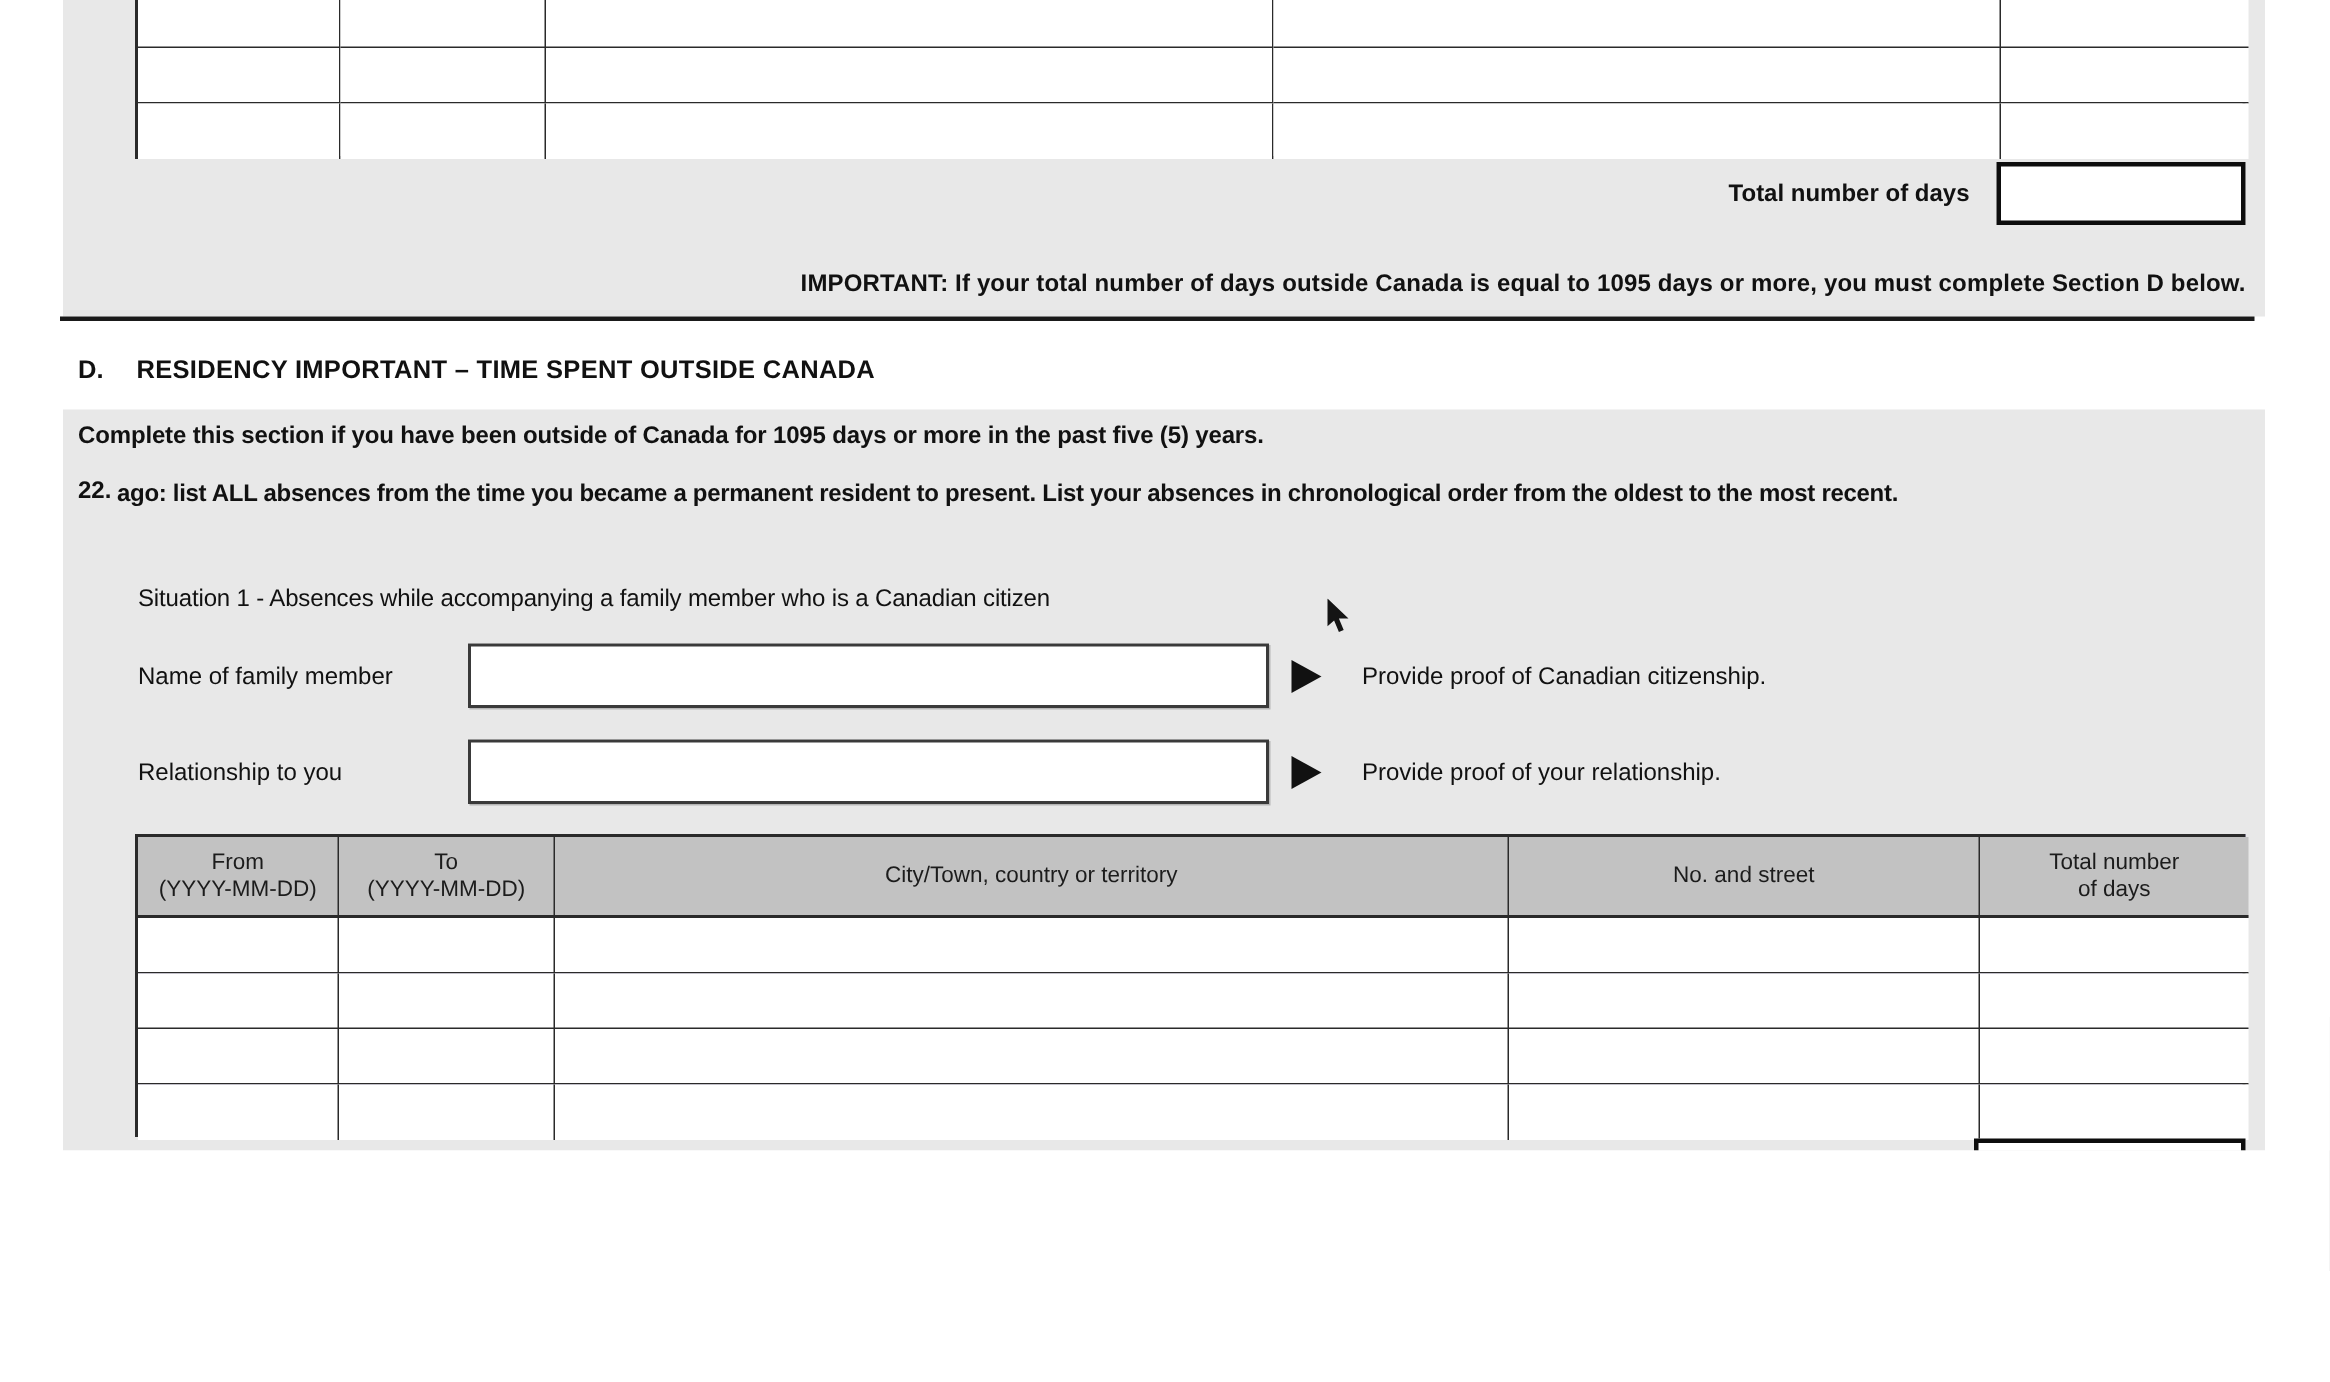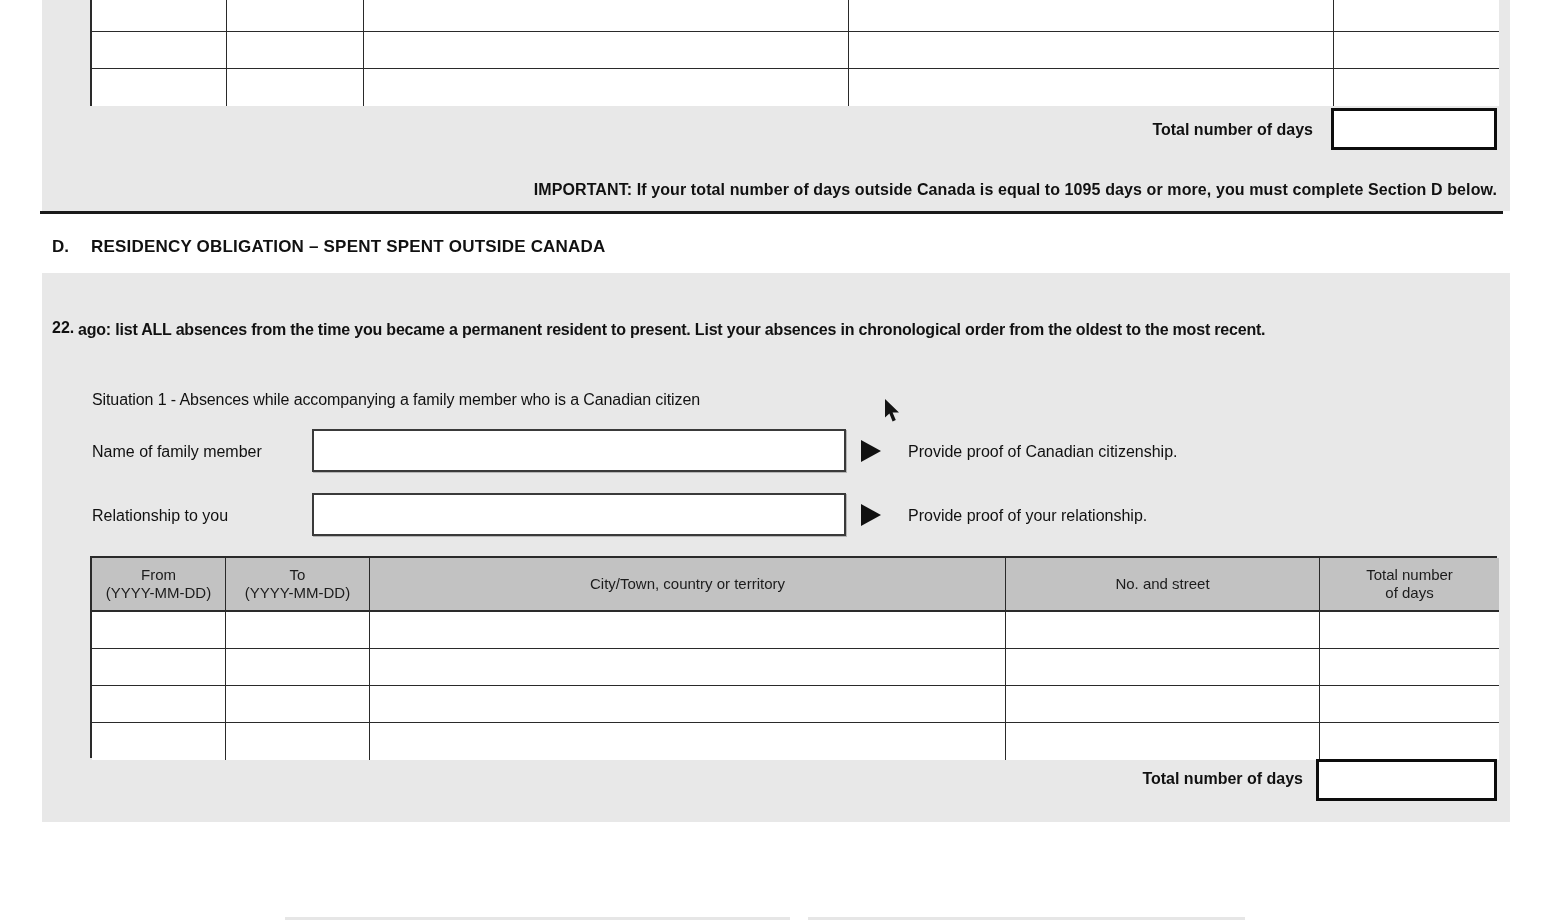"Total number of days" .canvas { height: 921px -> 767px }
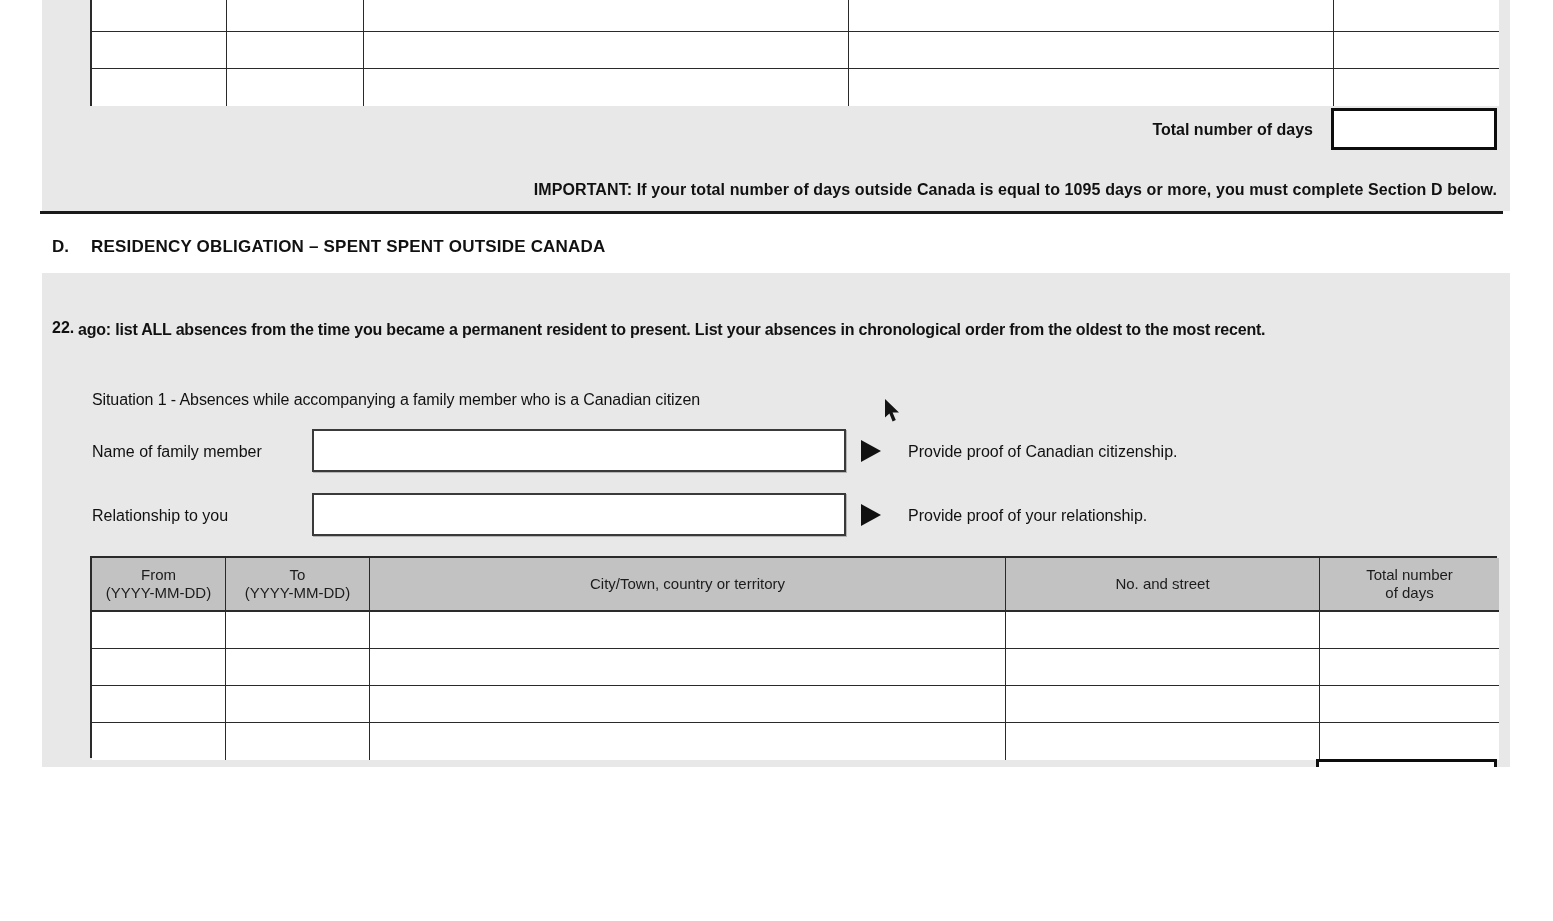"RESIDENCY OBLIGATION – SPENT SPENT" div.sec-d-title { text: OBLIGATION – SPENT -> IMPORTANT – TIME }
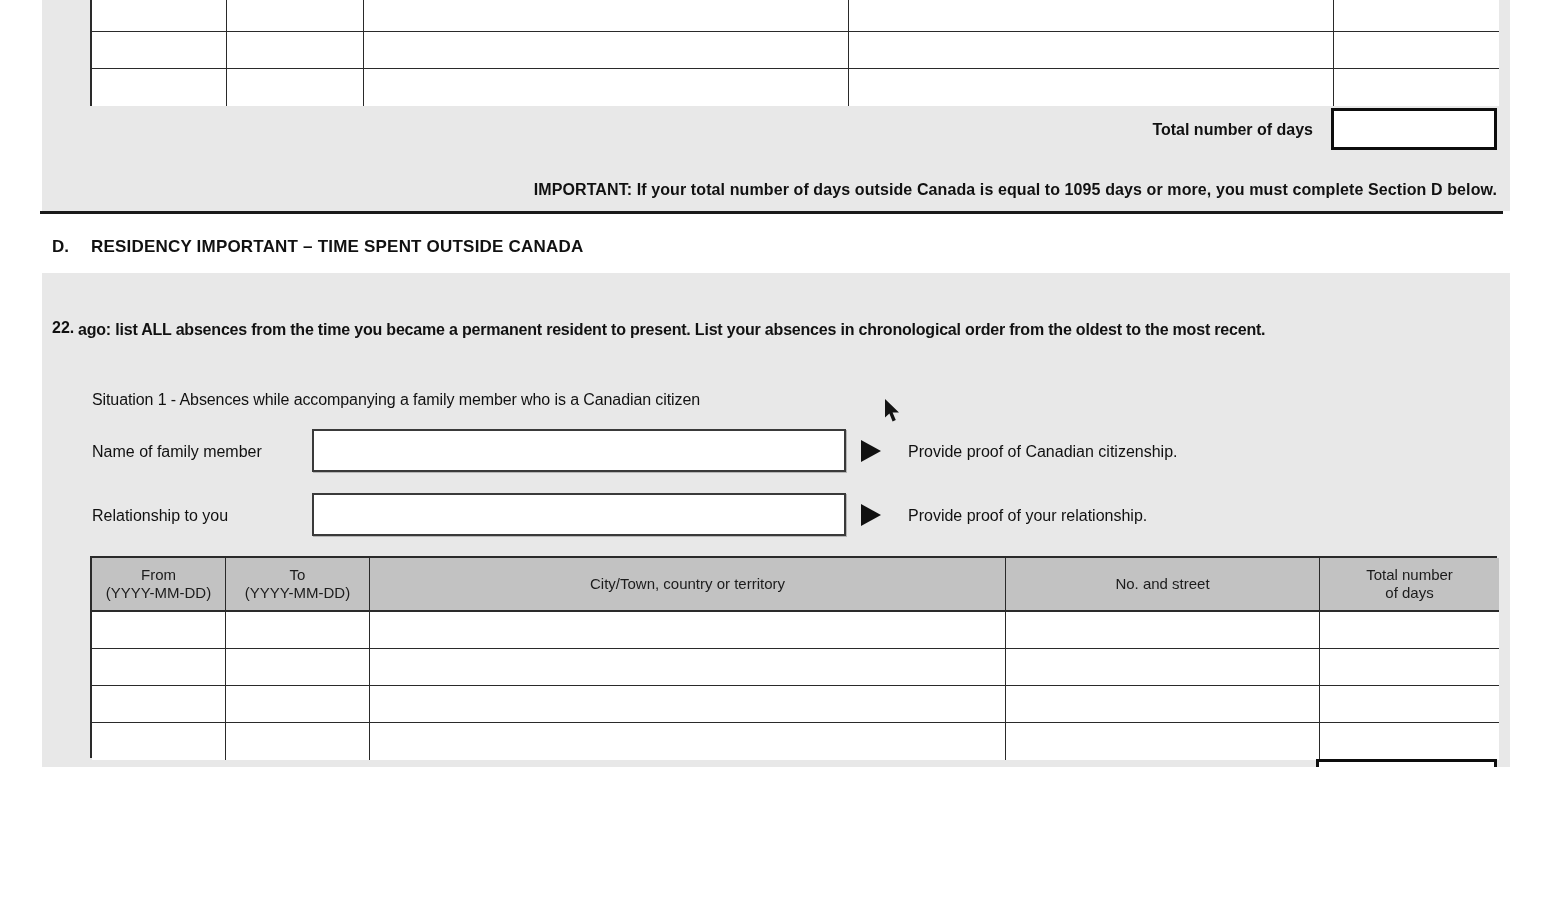"Complete this section if you" div.intro { html: none -> <div>Complete this section if you have been outside of Canada for 1095 days or more in the past five (5) years.</div> }
